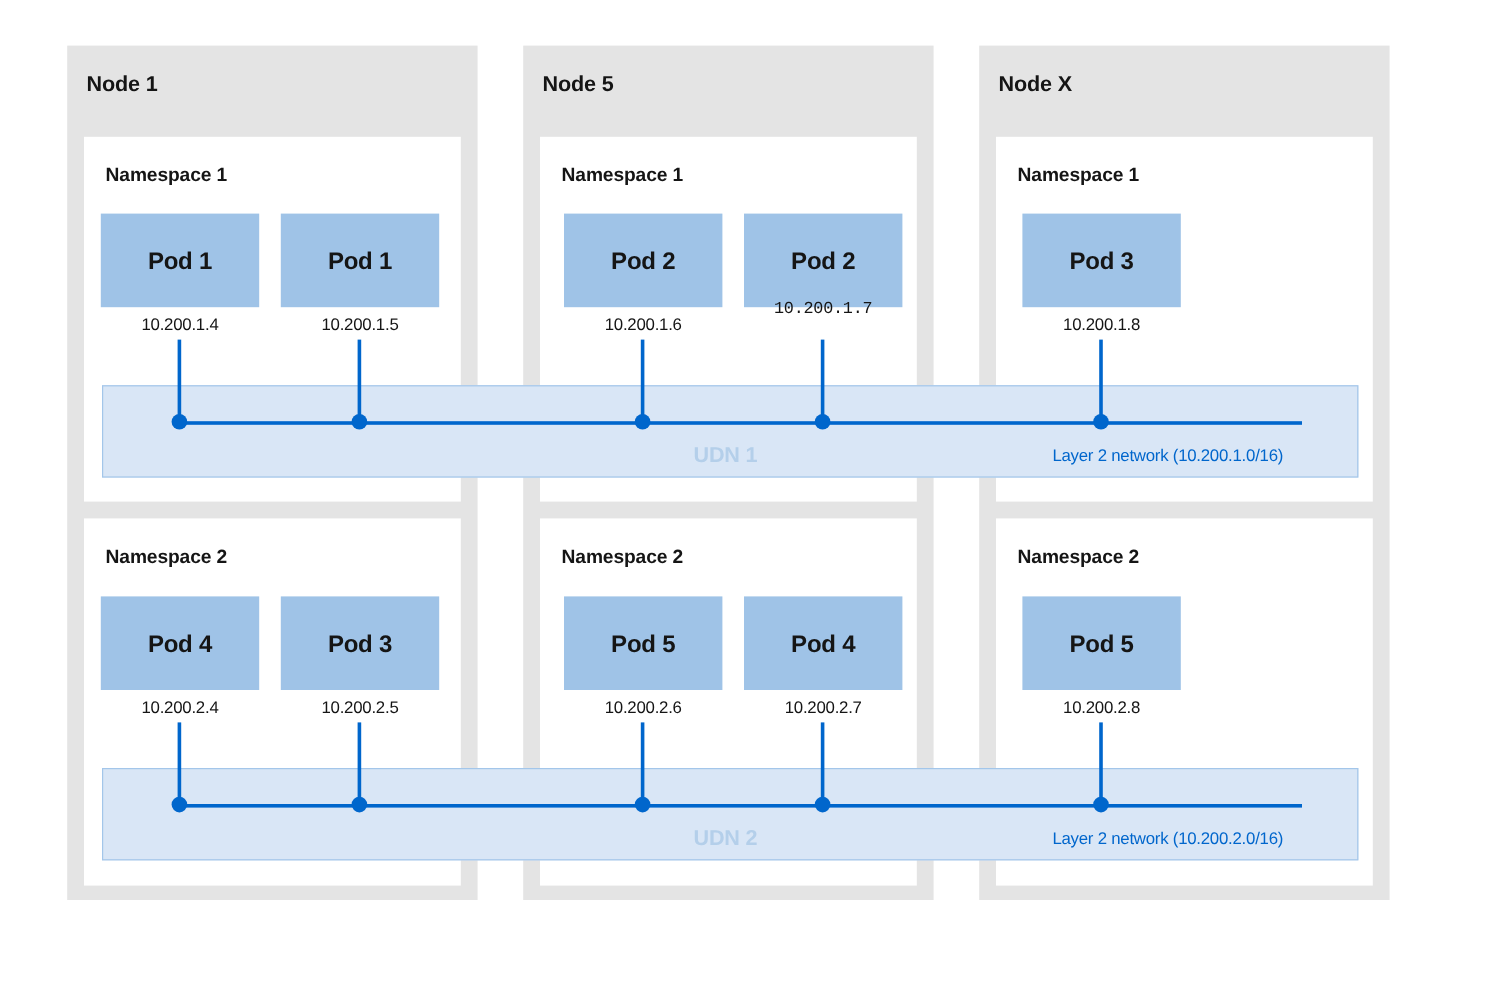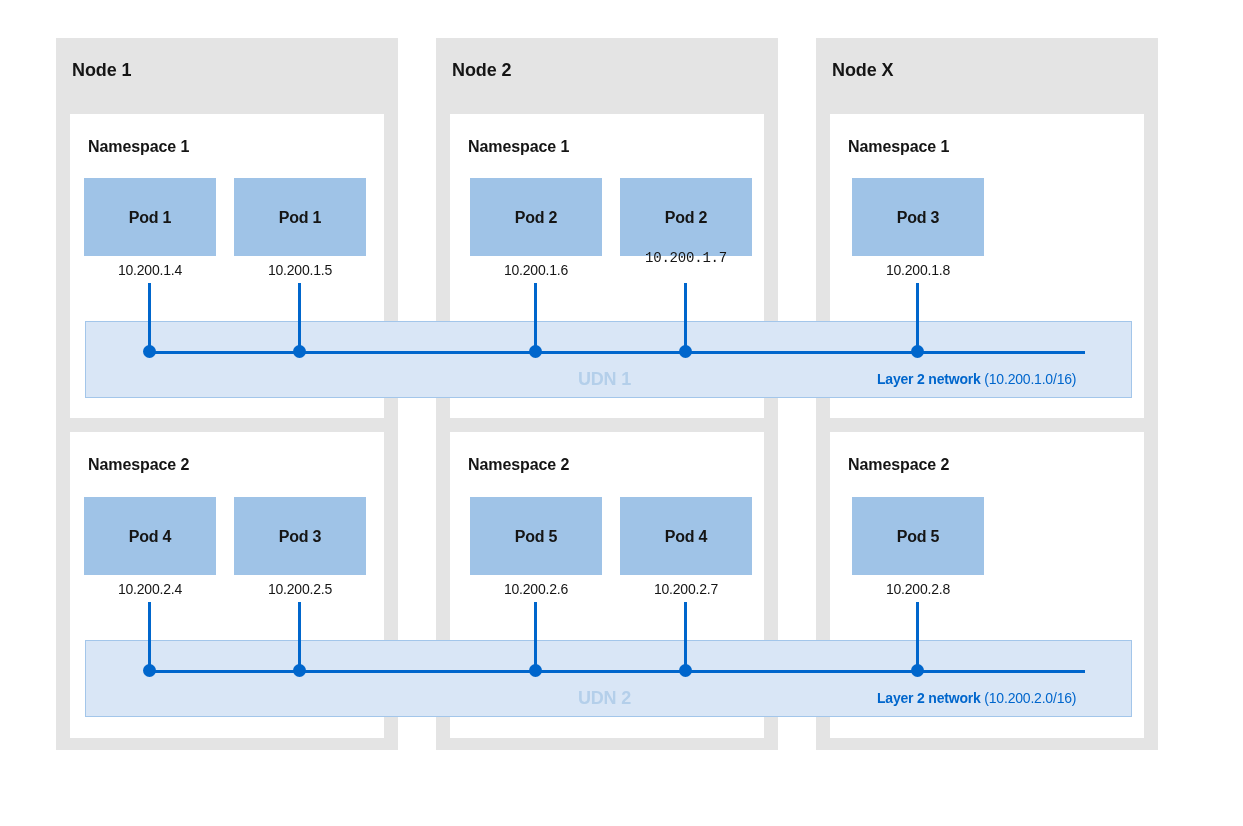"Node 2" div.node-title { text: 2 -> 5 }
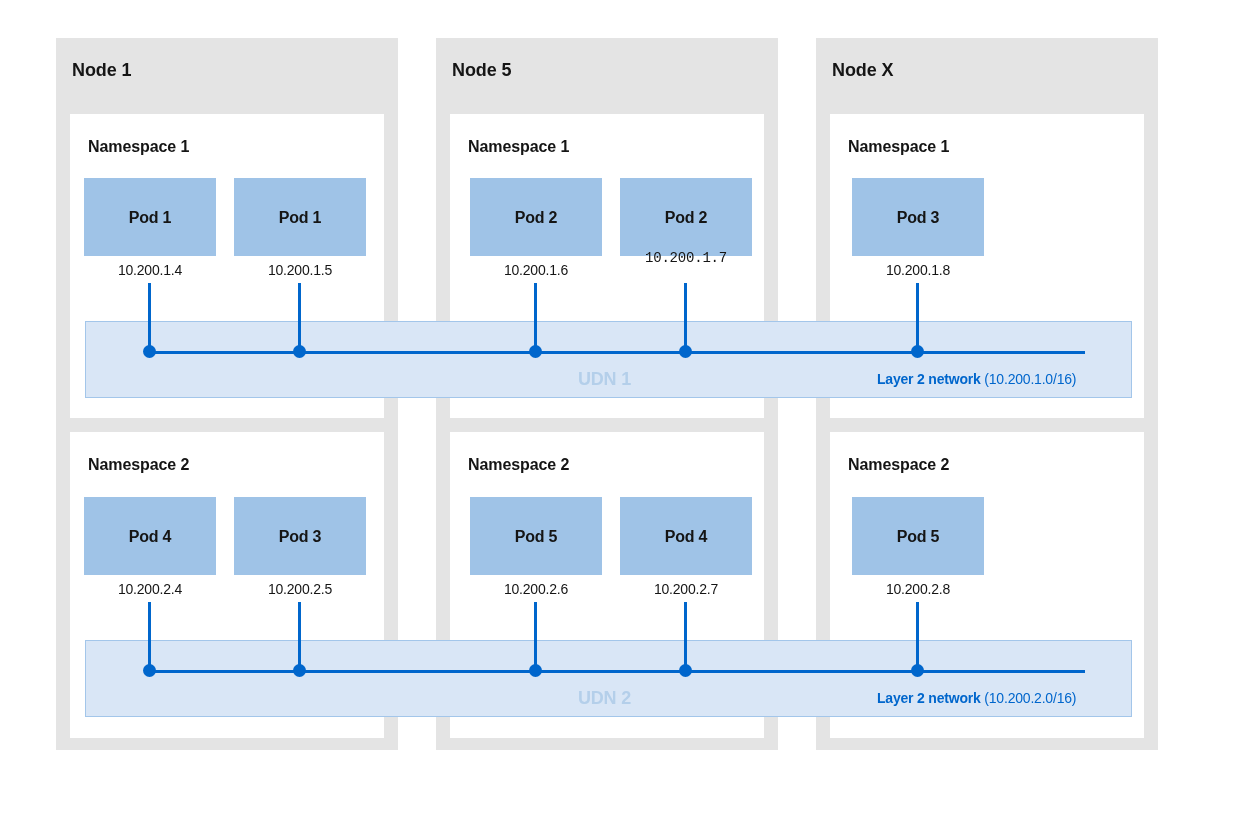"Pod 1" .pod-label { font-size: 16px -> 20px }
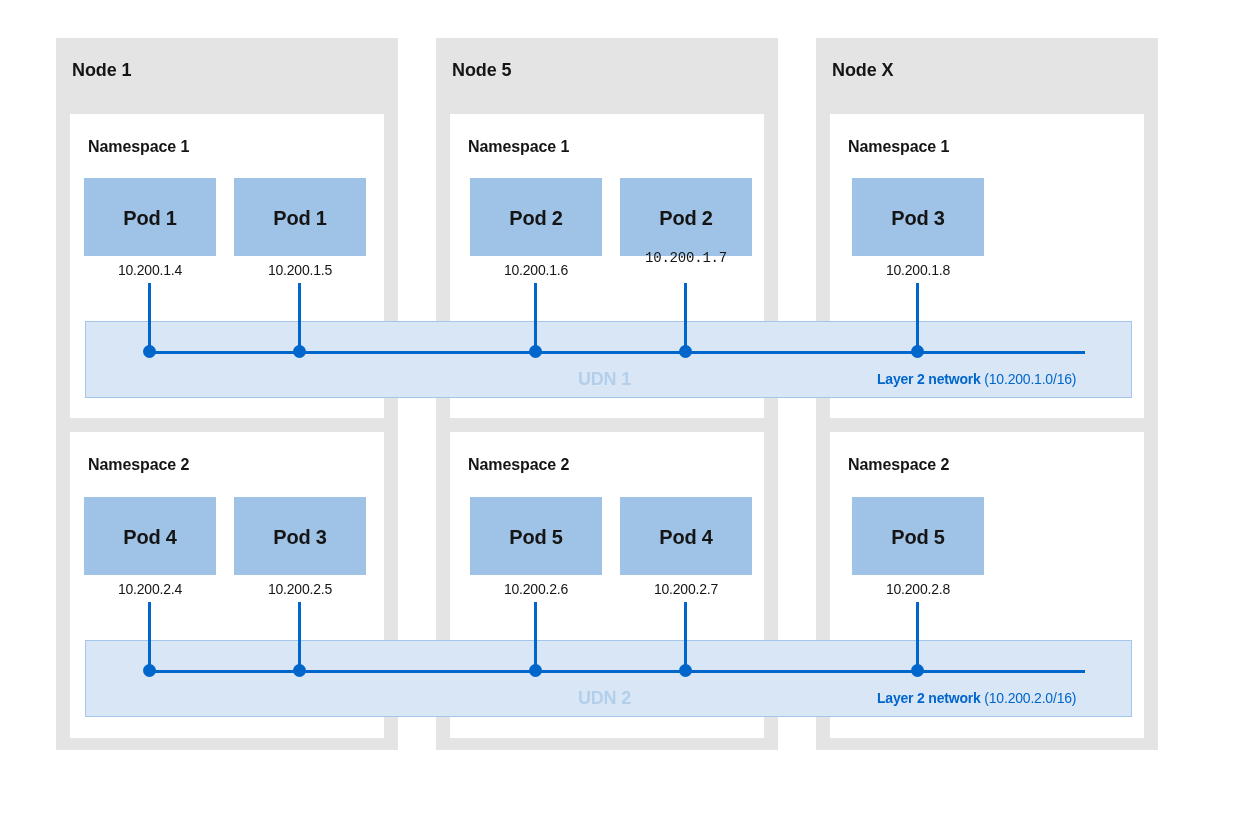"Layer 2 network" .l2-label .l2-strong { font-weight: bold -> normal }
